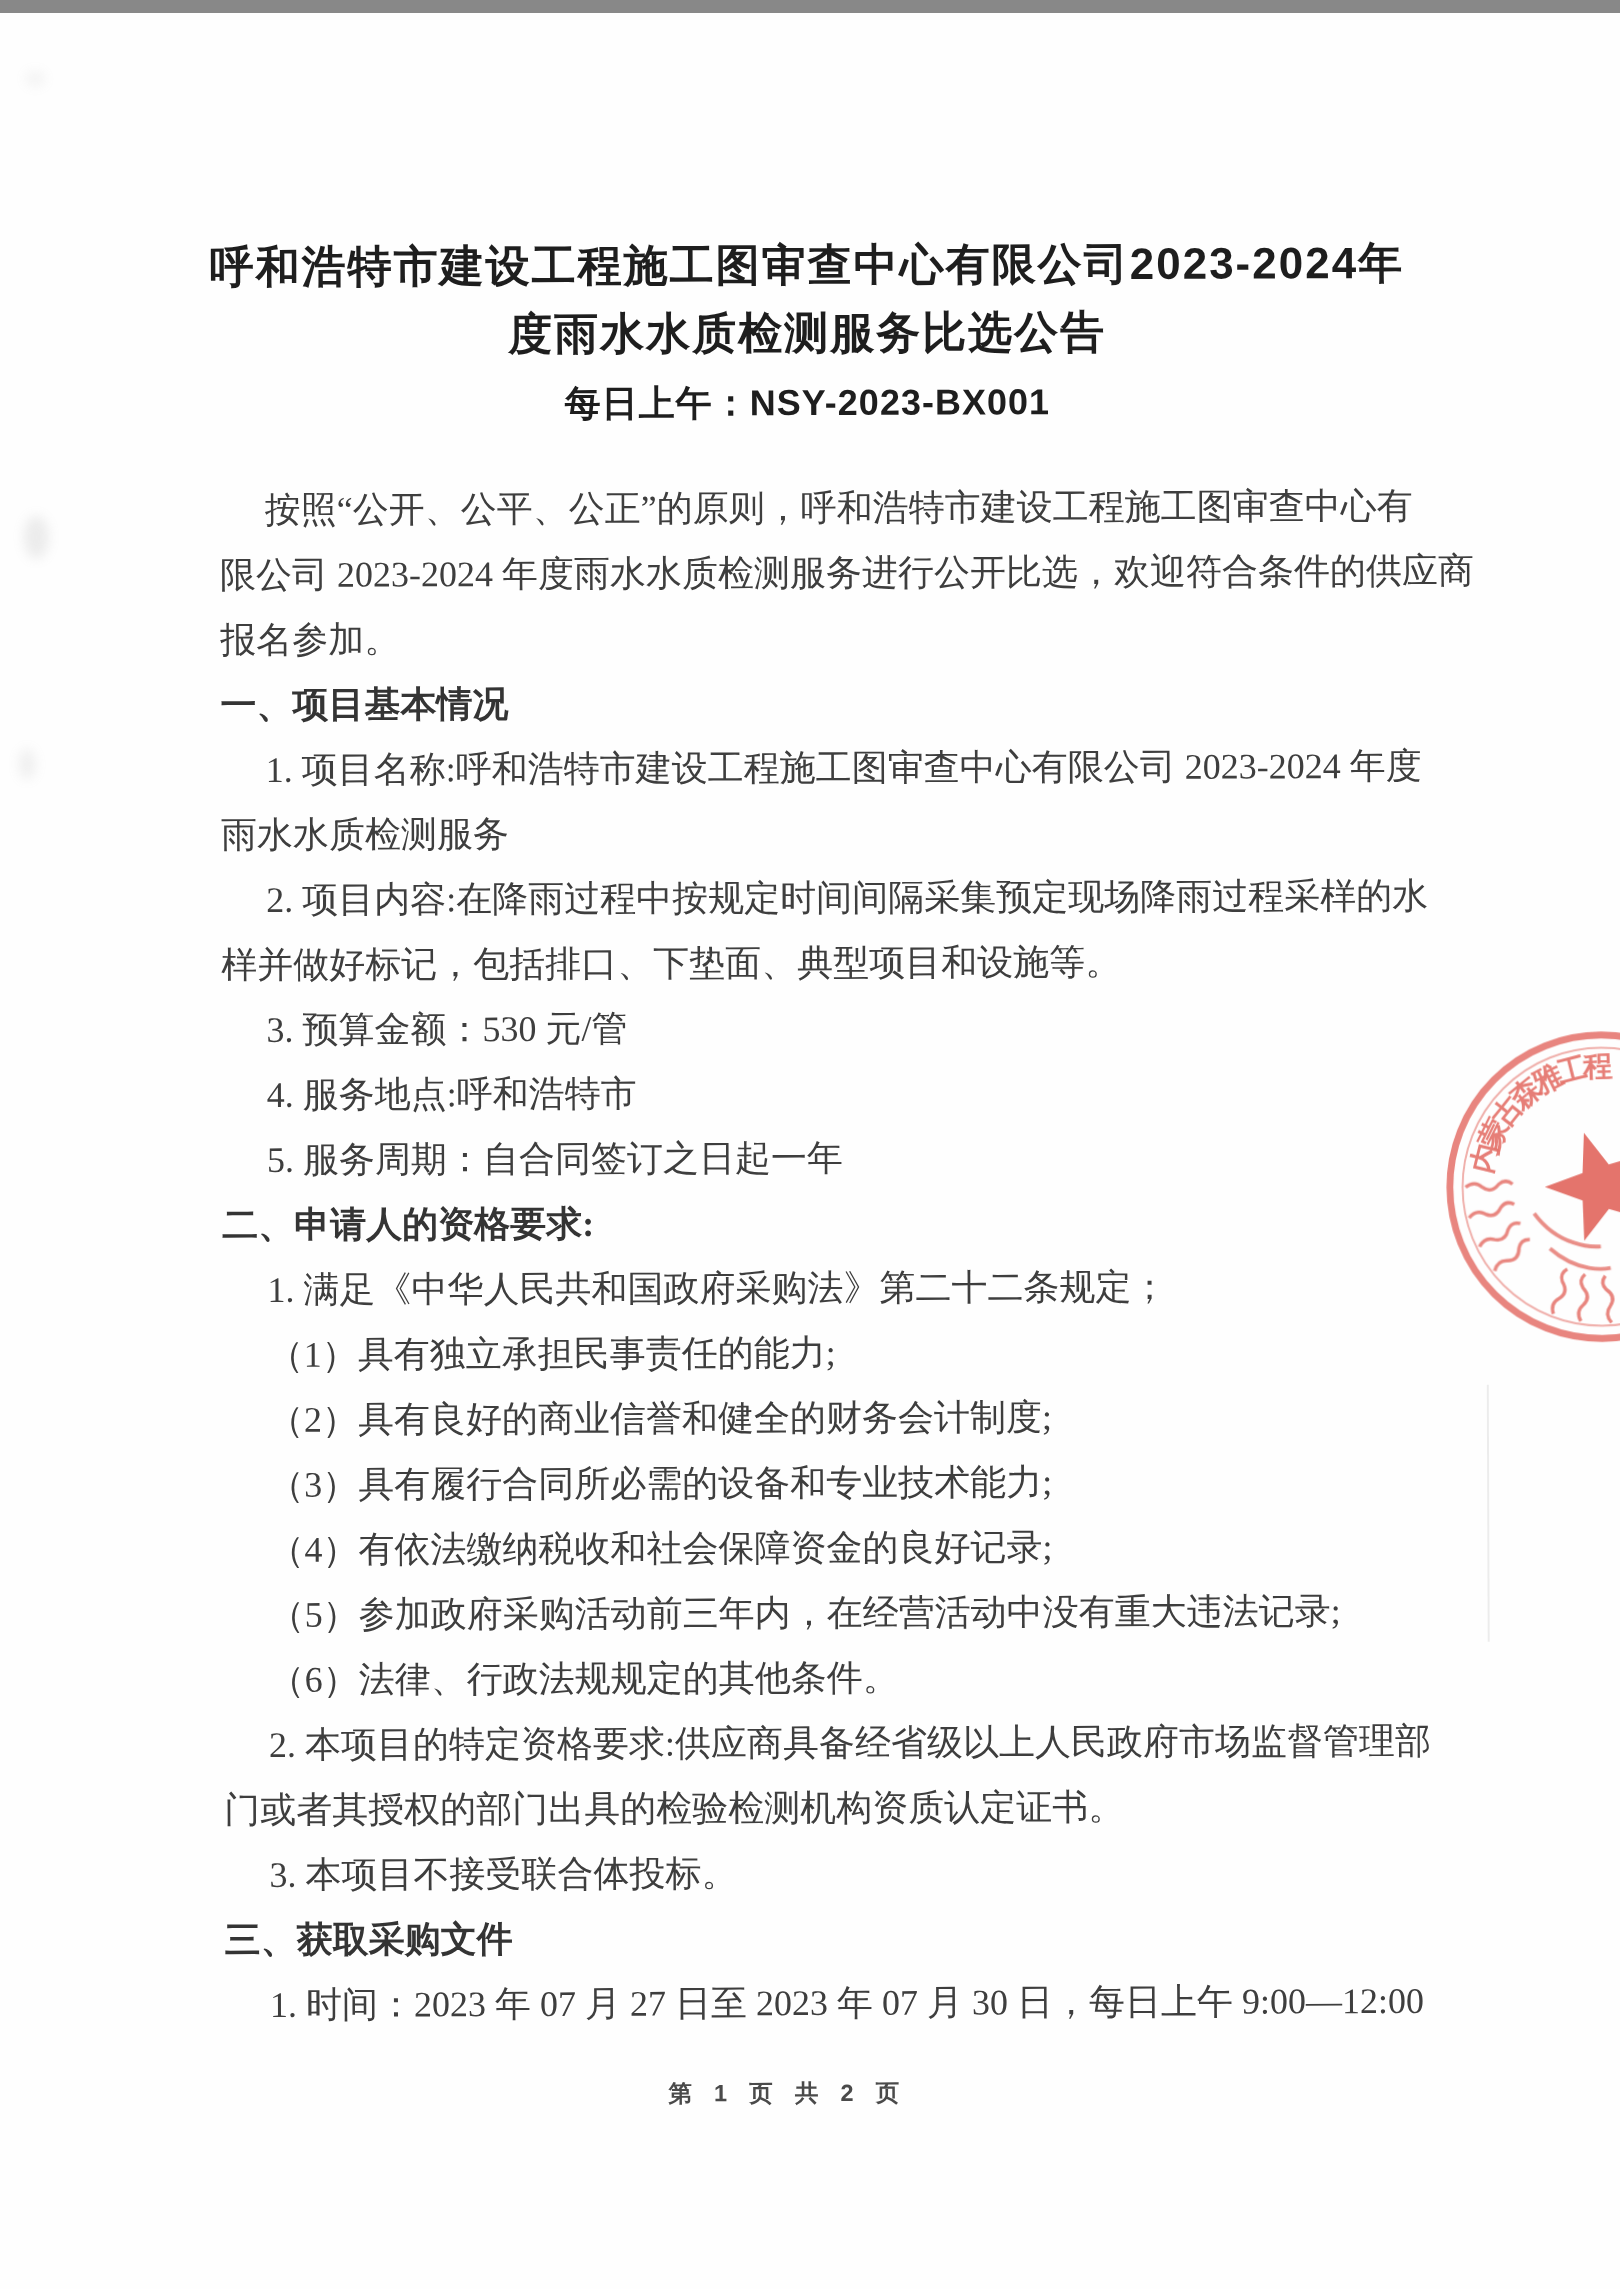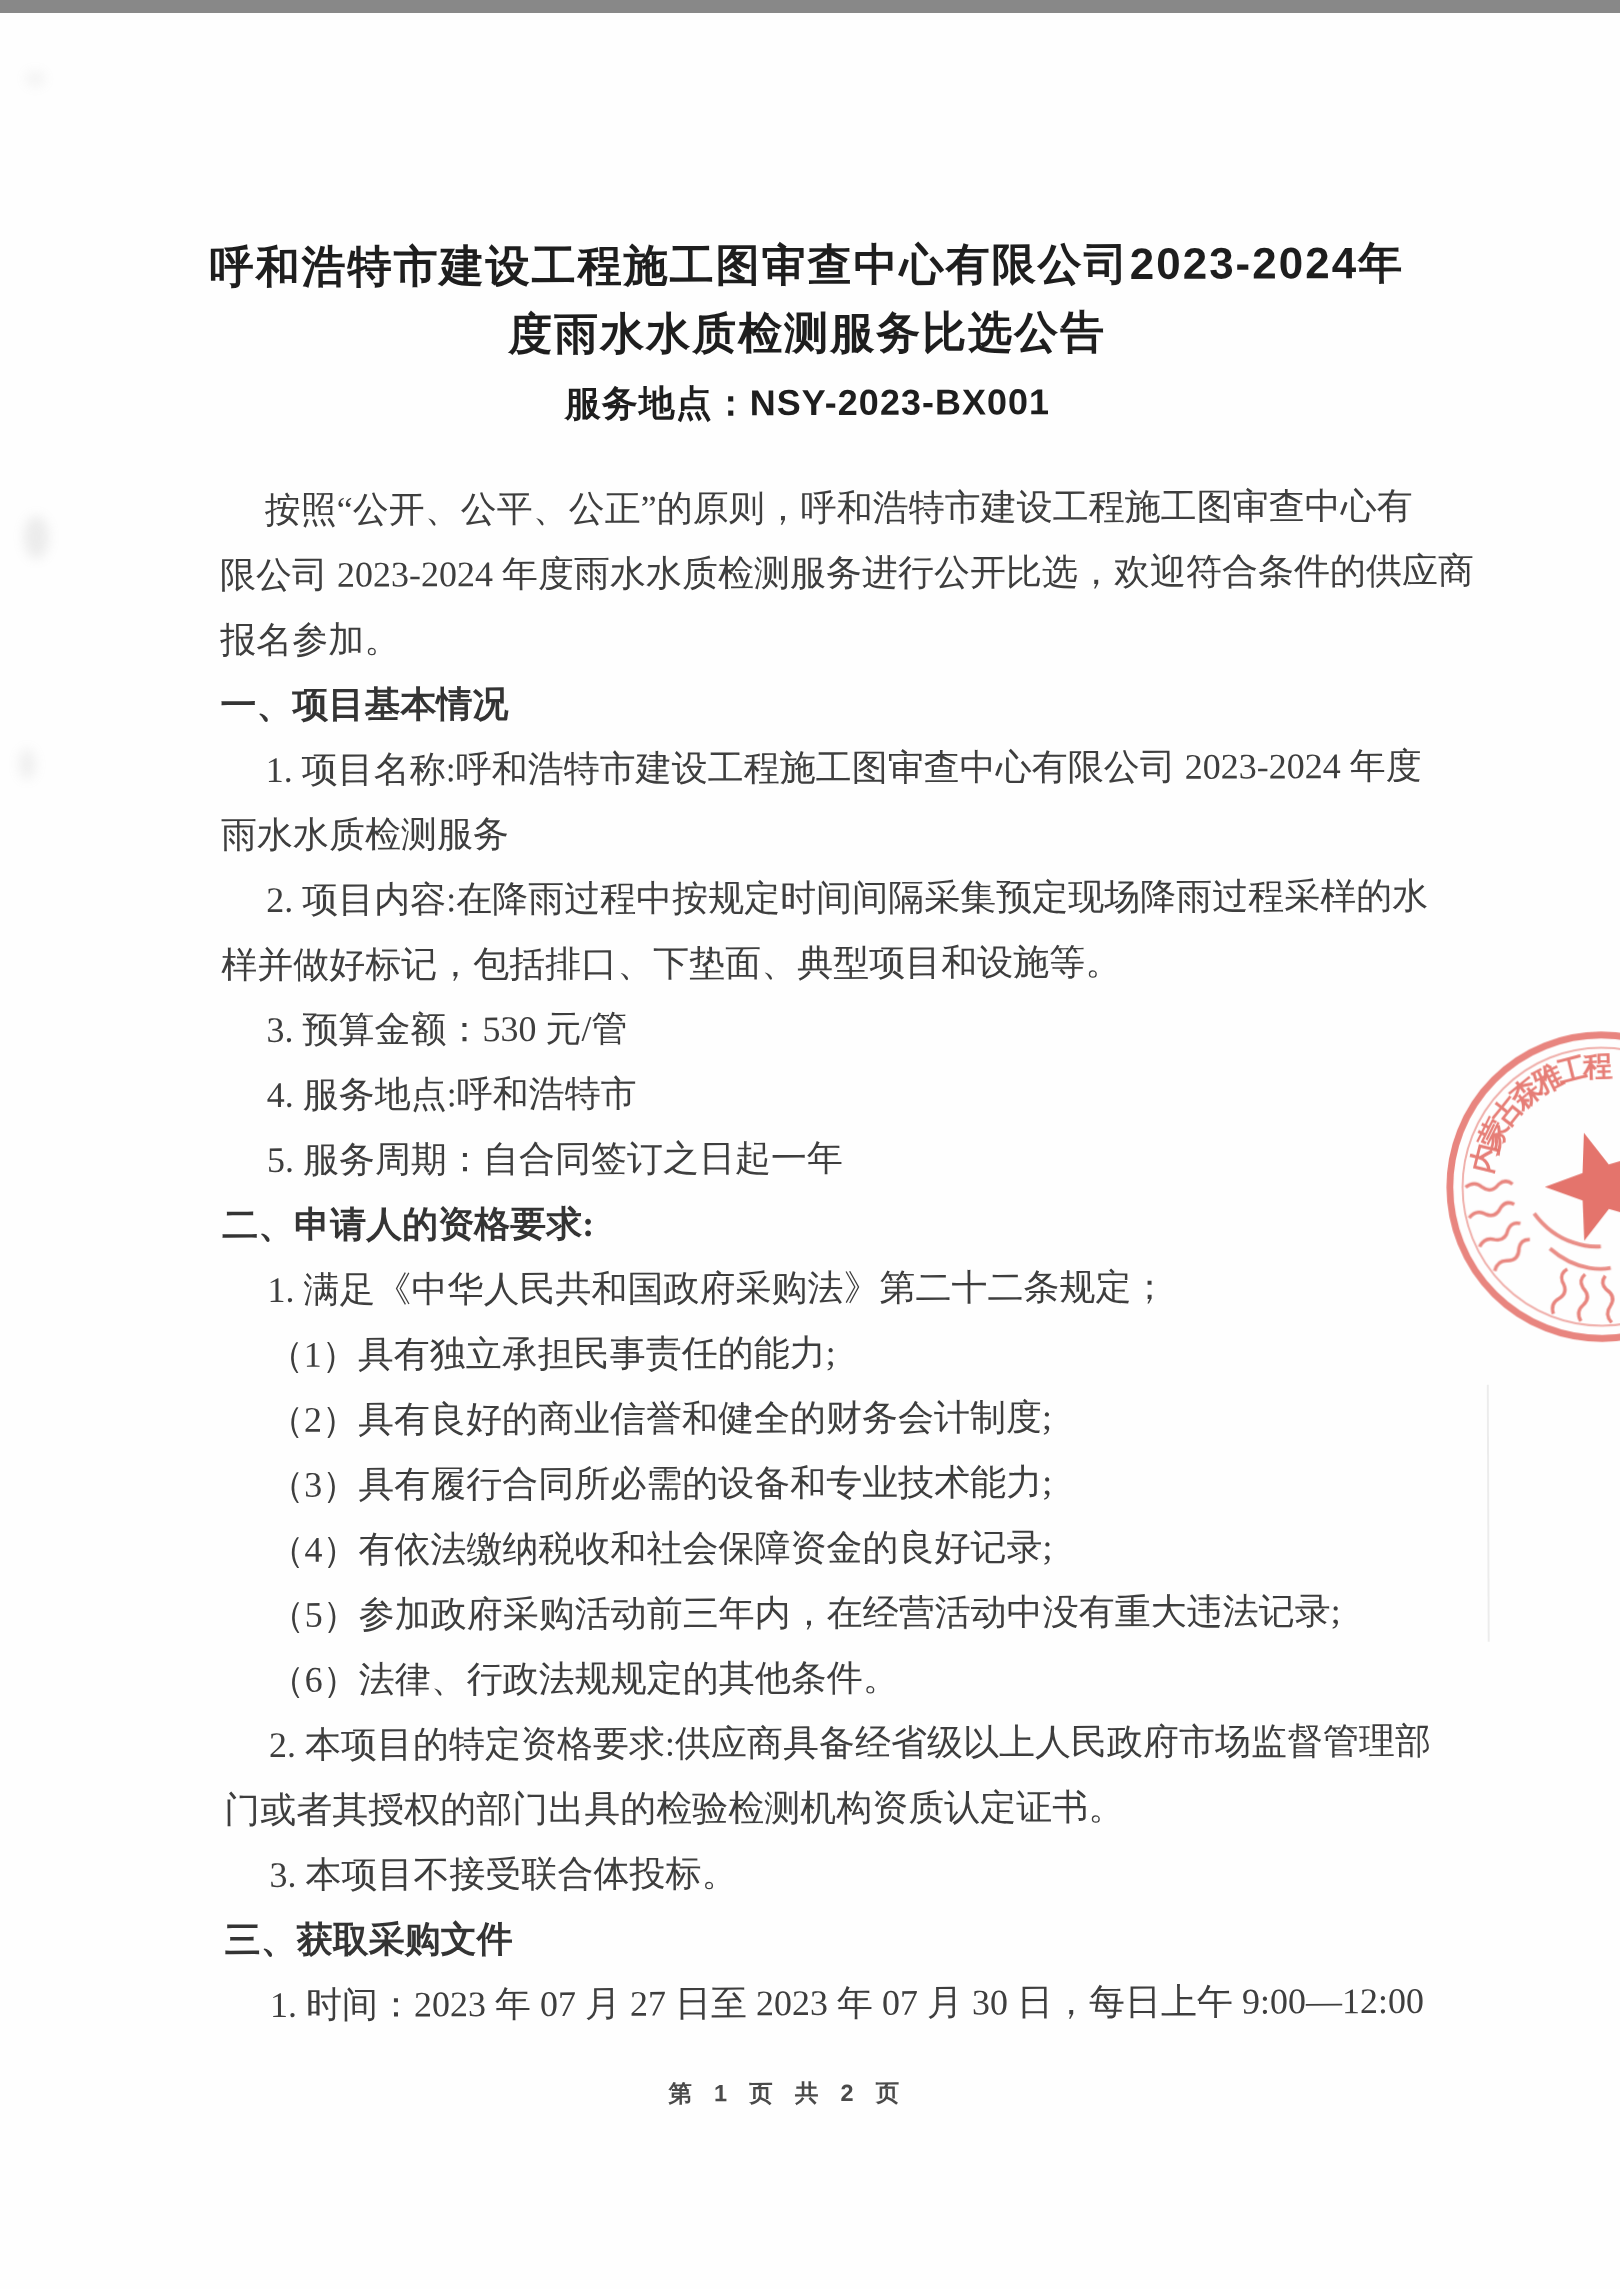"服务地点：" span { text: 服务地点 -> 每日上午 }
